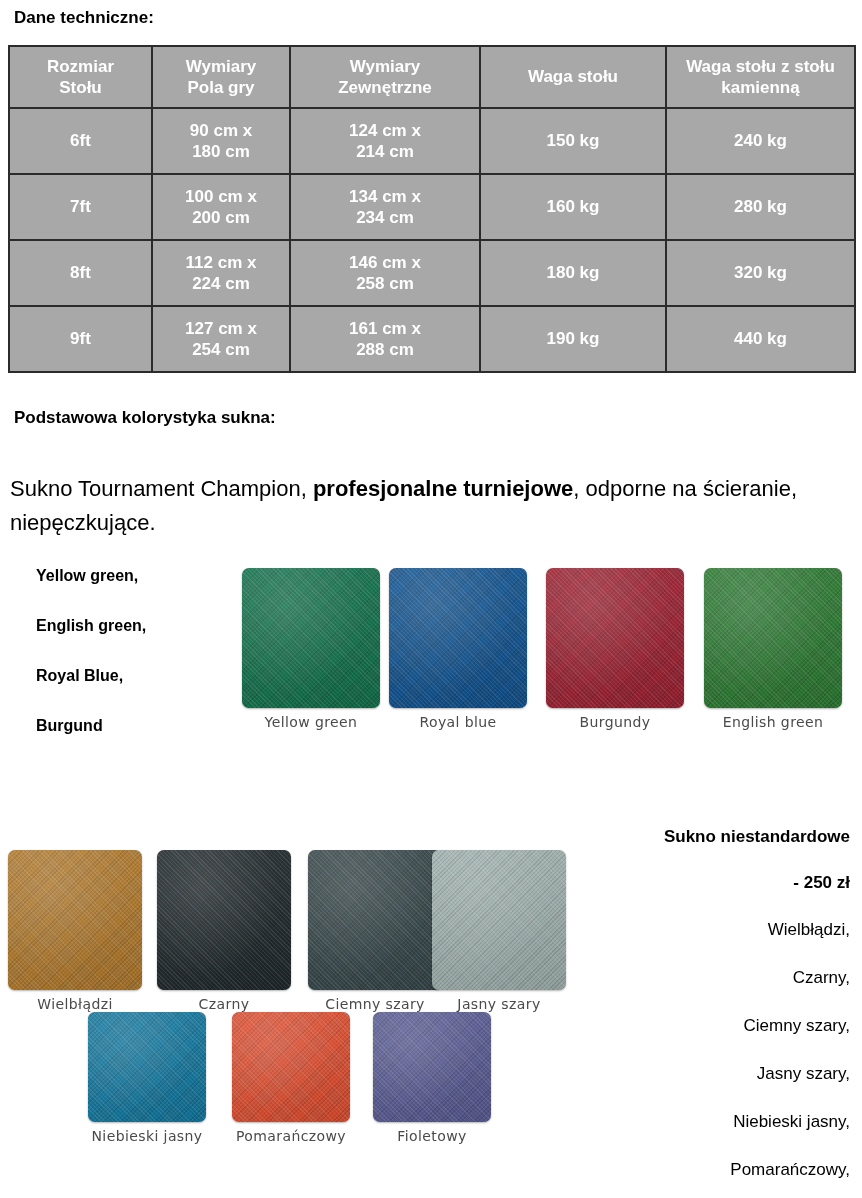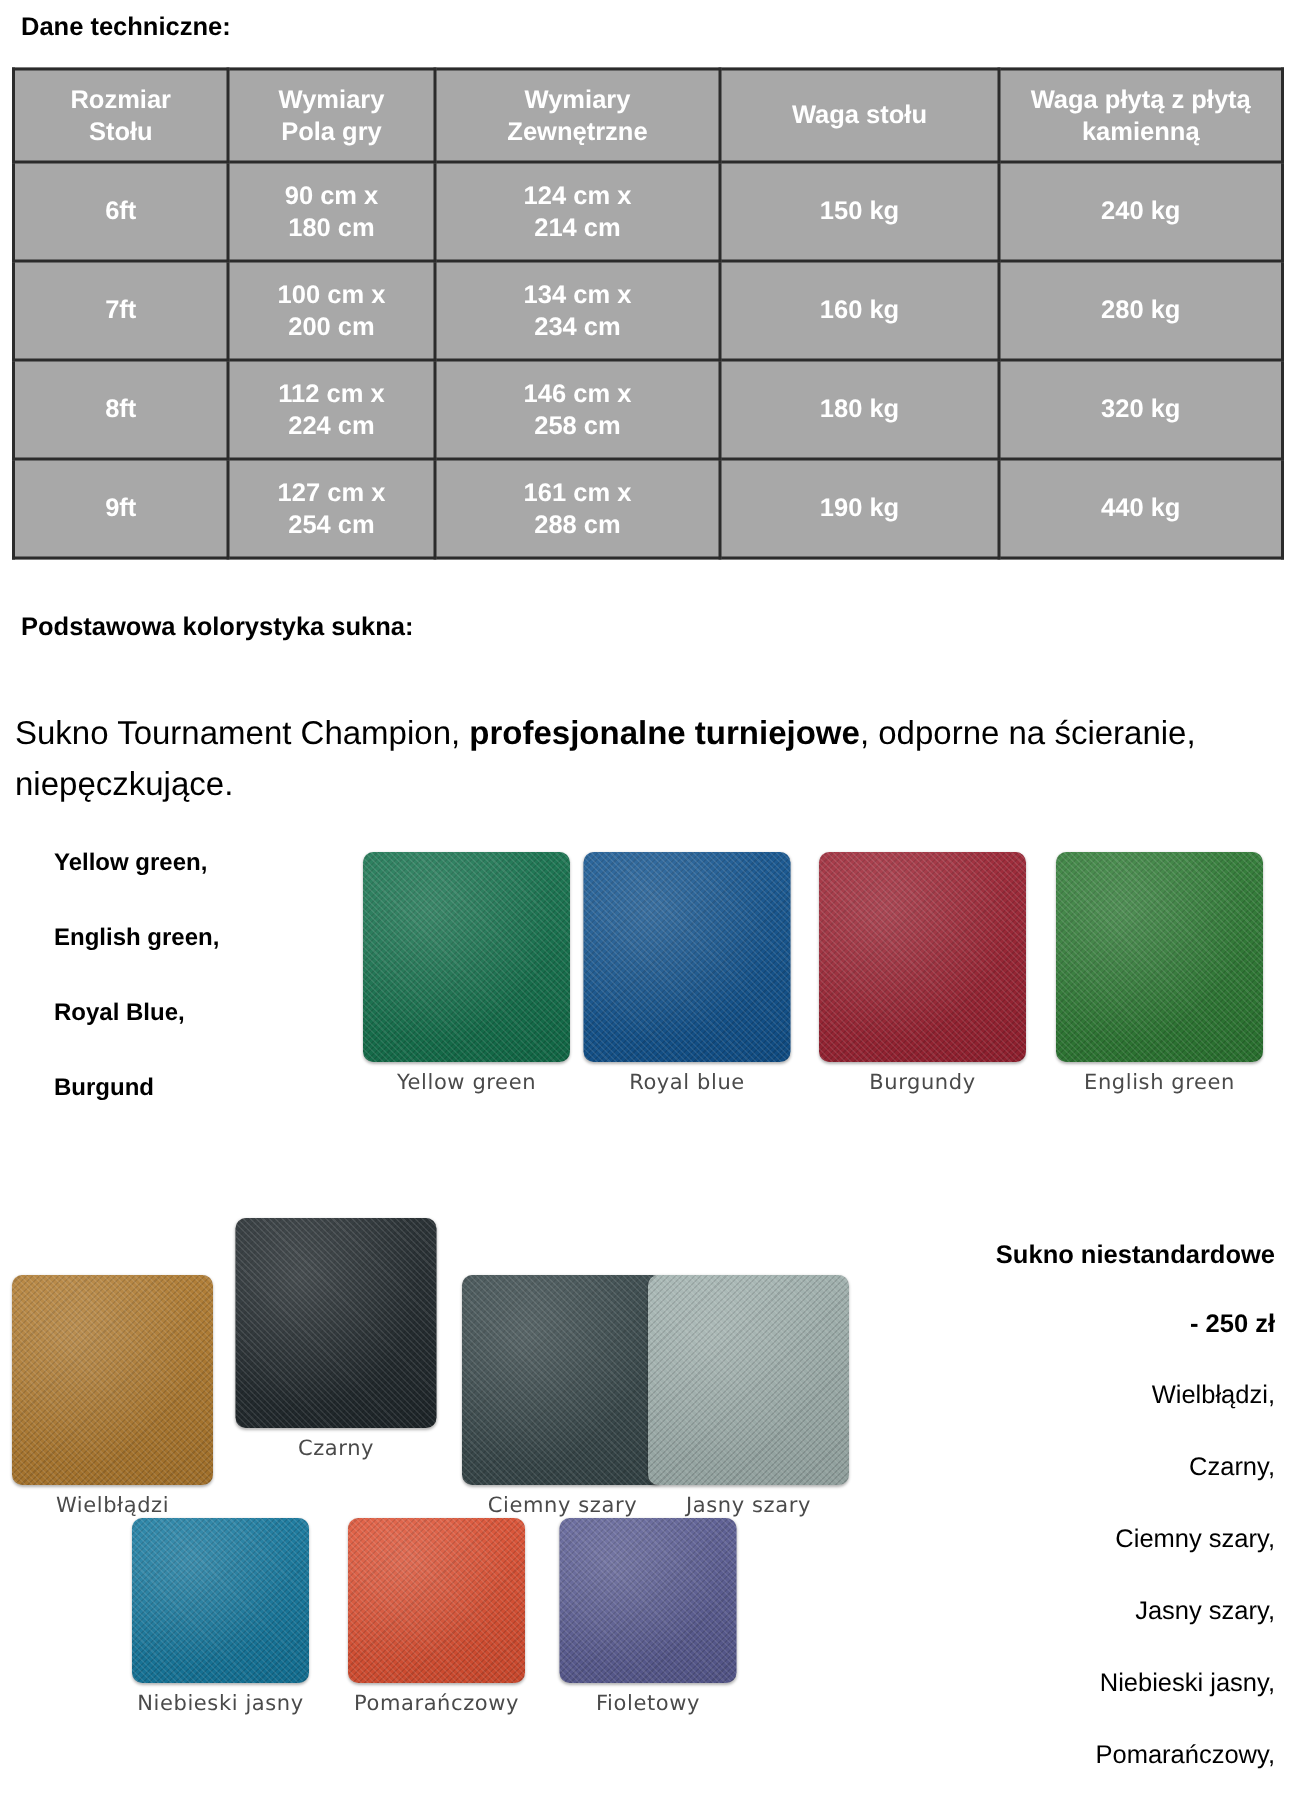"Waga płytą z płytą" span { text: płytą z płytą -> stołu z stołu }
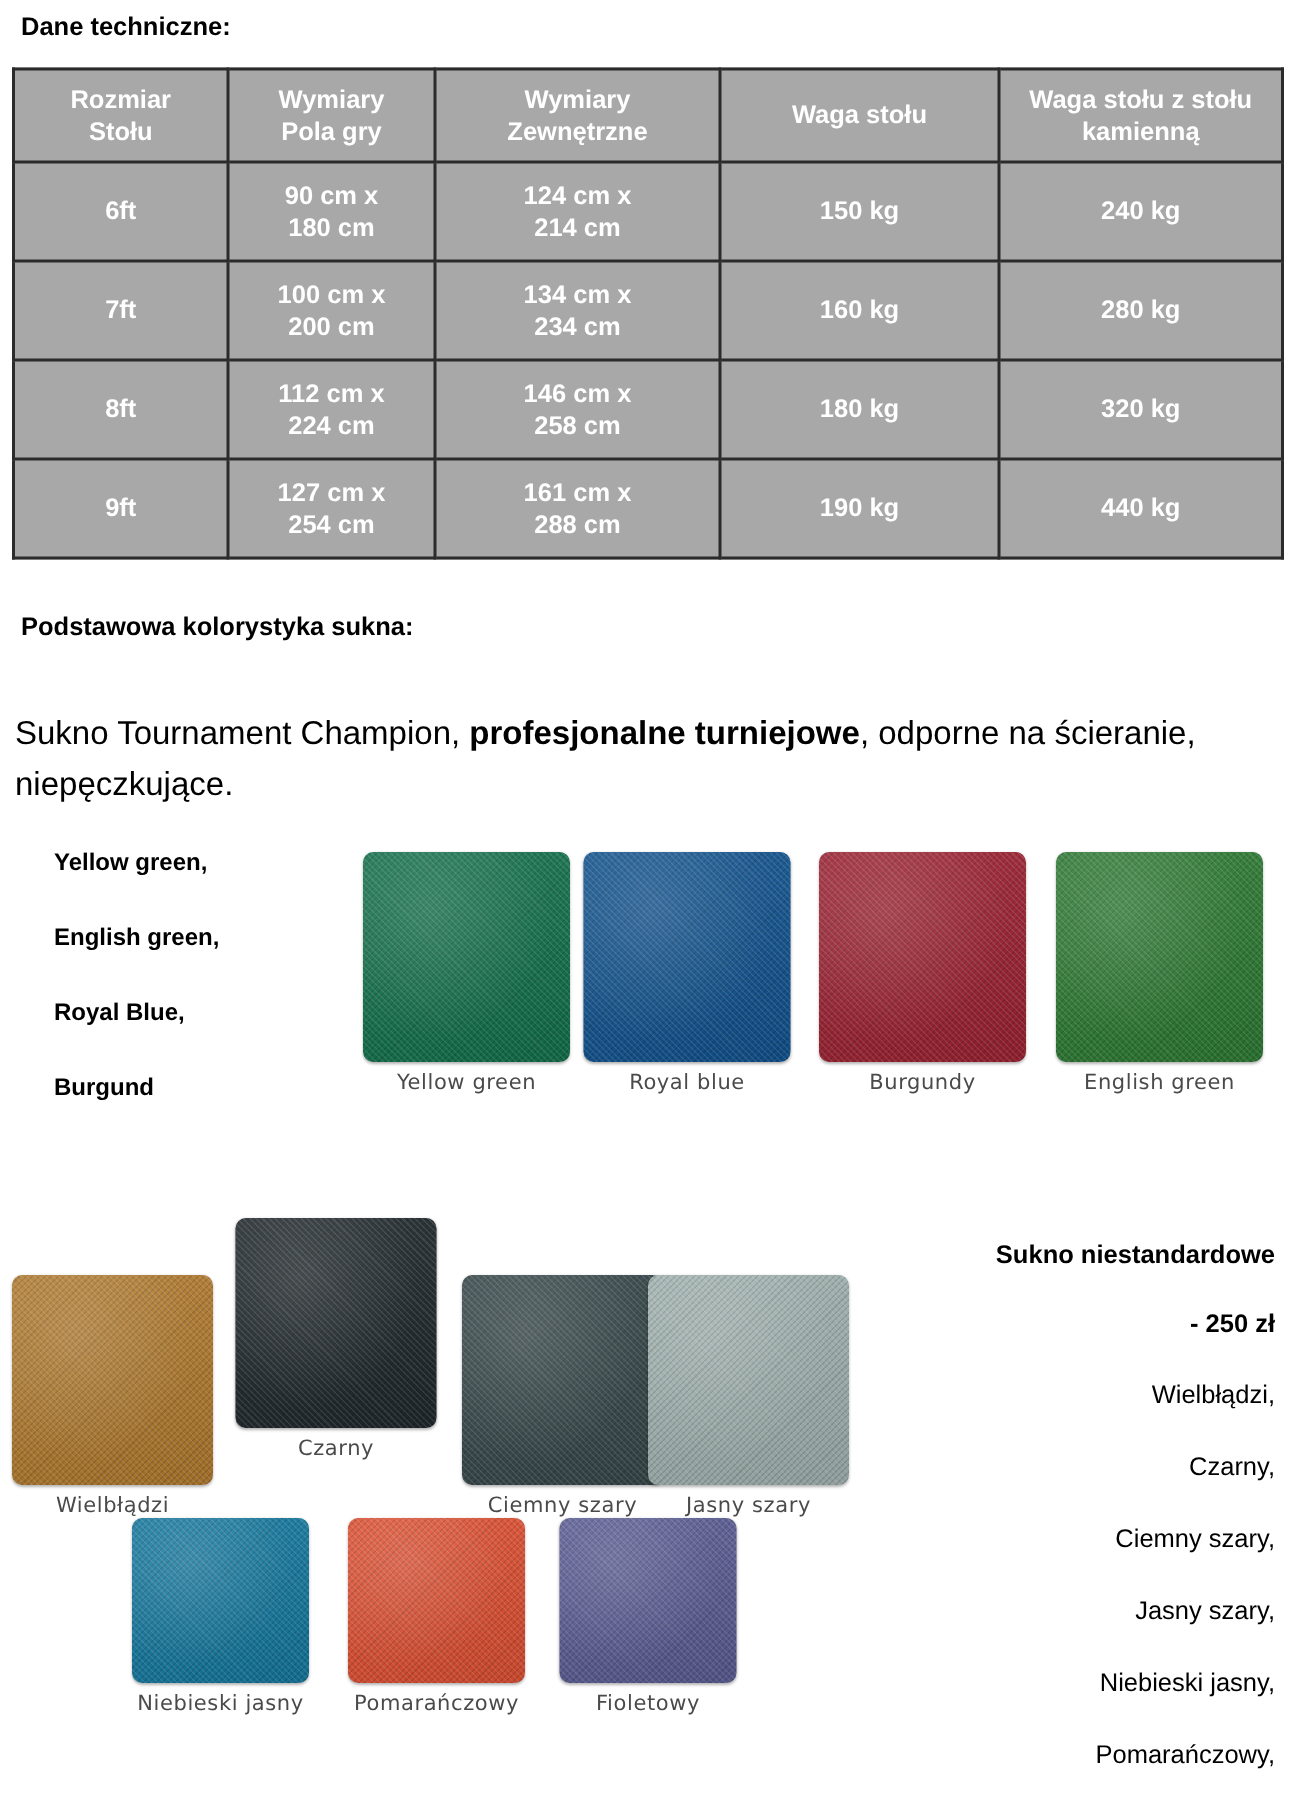"Czarny" #sw-black { top: 812px -> 850px }
